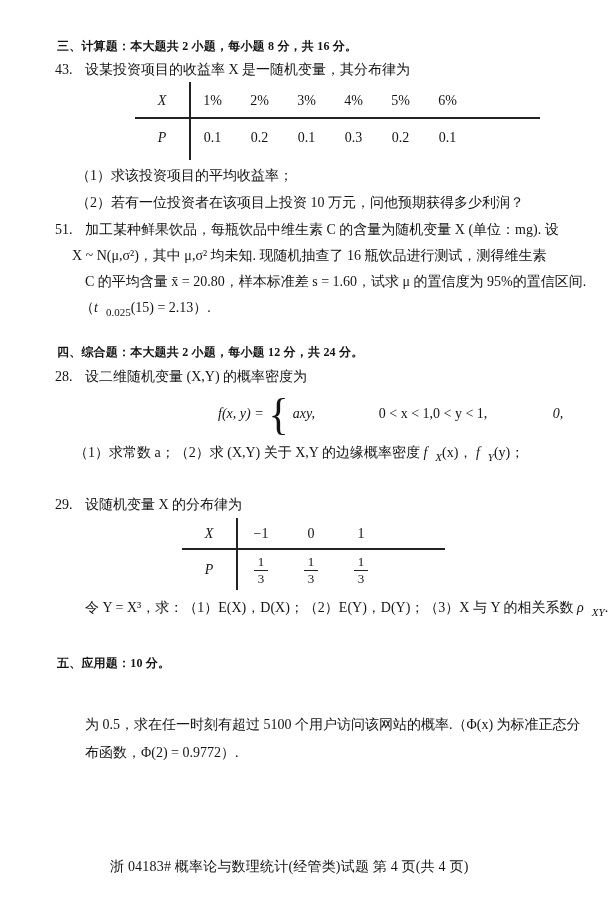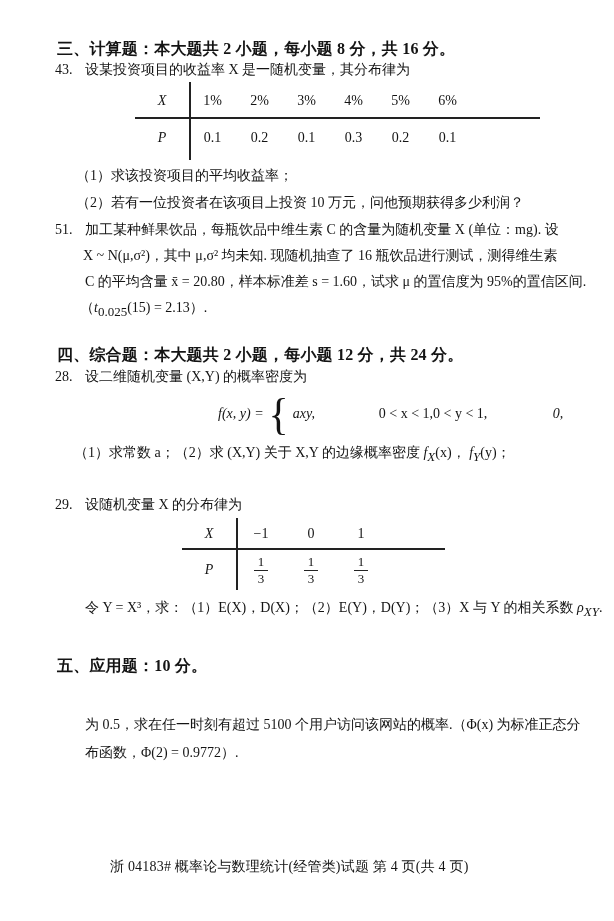"三、计算题：本大题共 2 小题，每小题 8 分，共" .heading { font-size: 16px -> 12px }
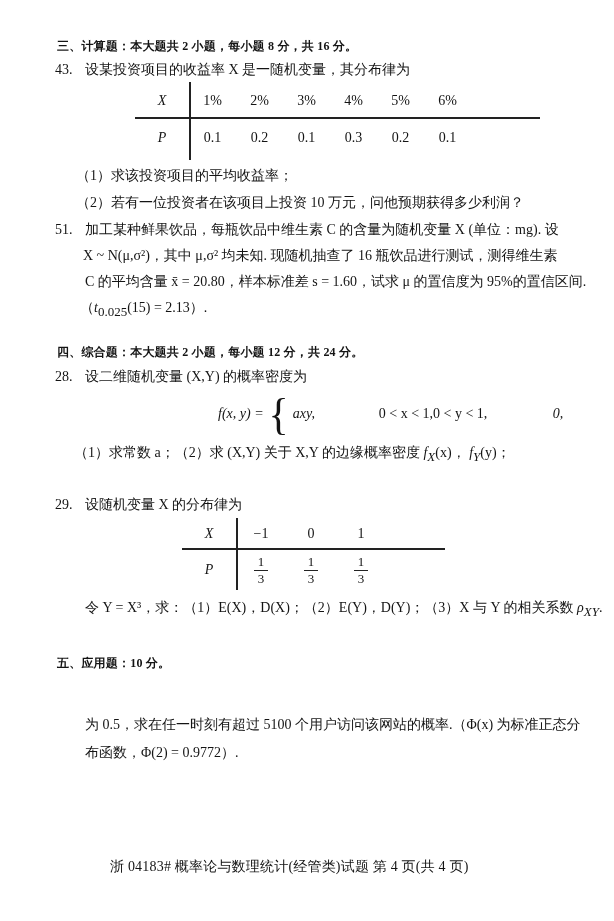"X ~ N(μ,σ²)，其中 μ,σ² 均未知." div.abs { left: 83px -> 72px }
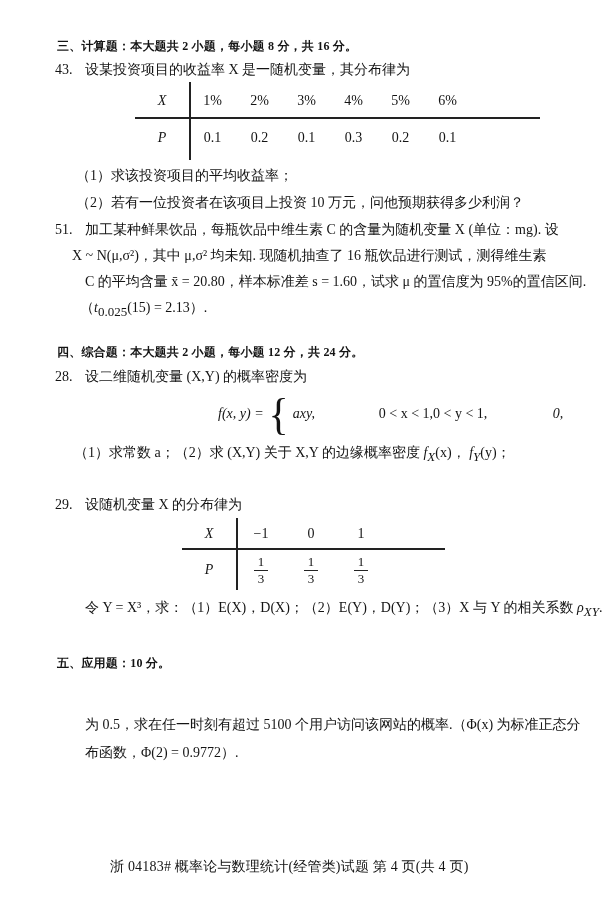"0.025" sub { font-size: 13px -> 11px; margin-left: none -> 8px }
